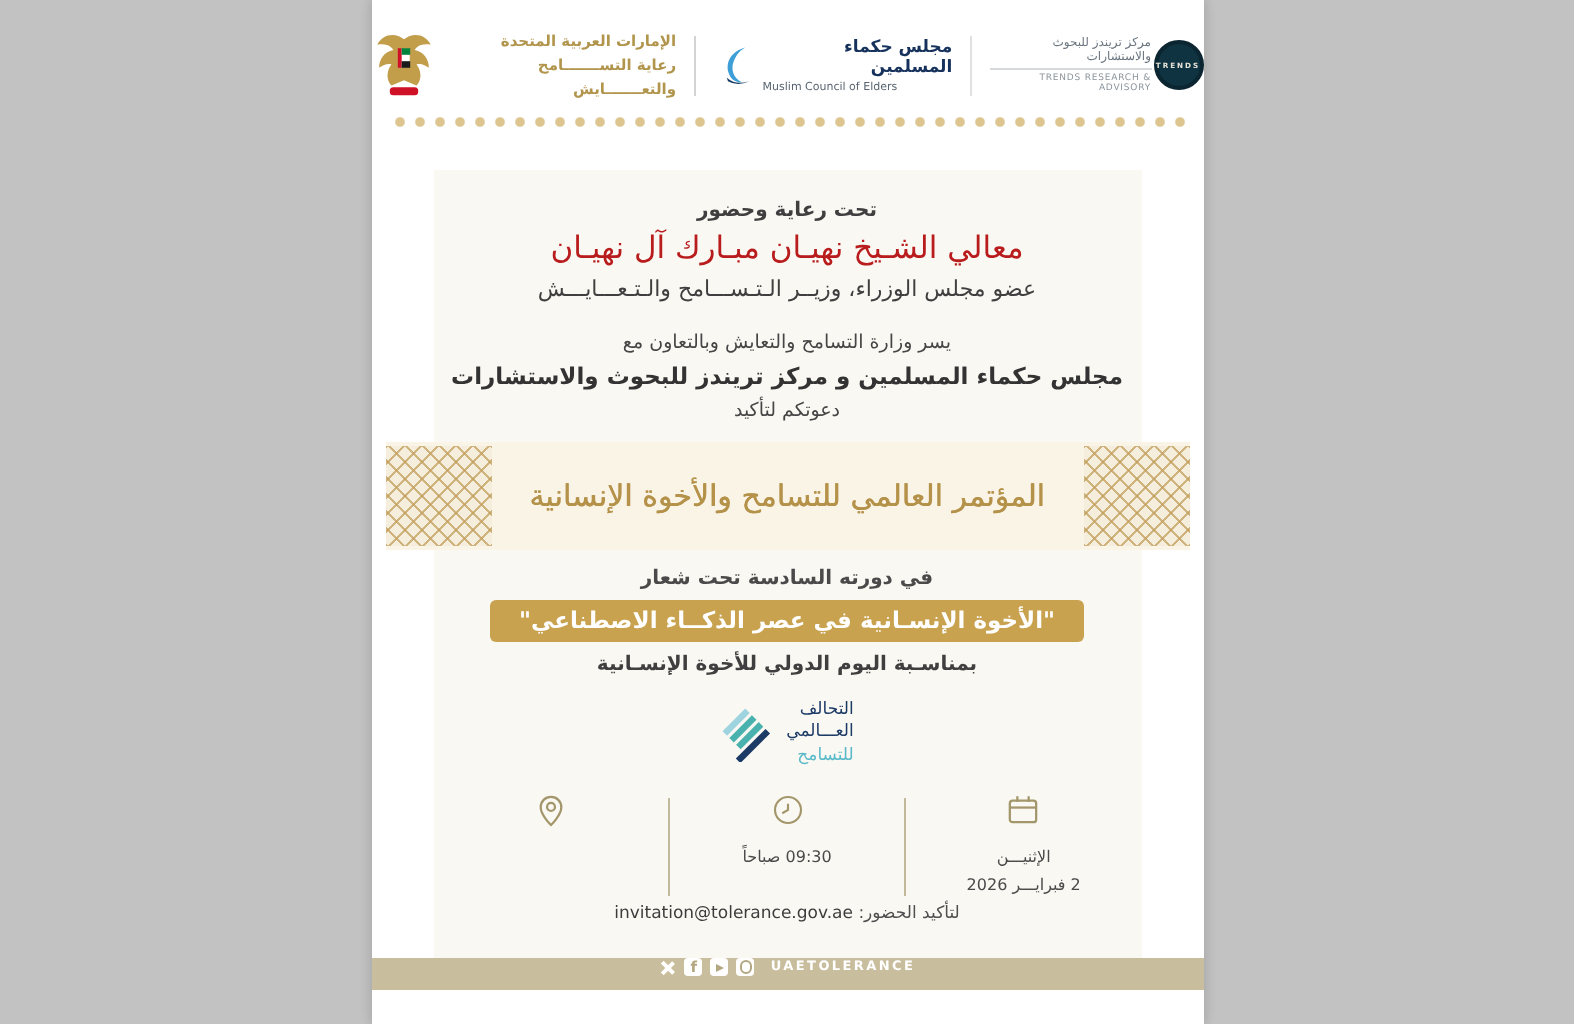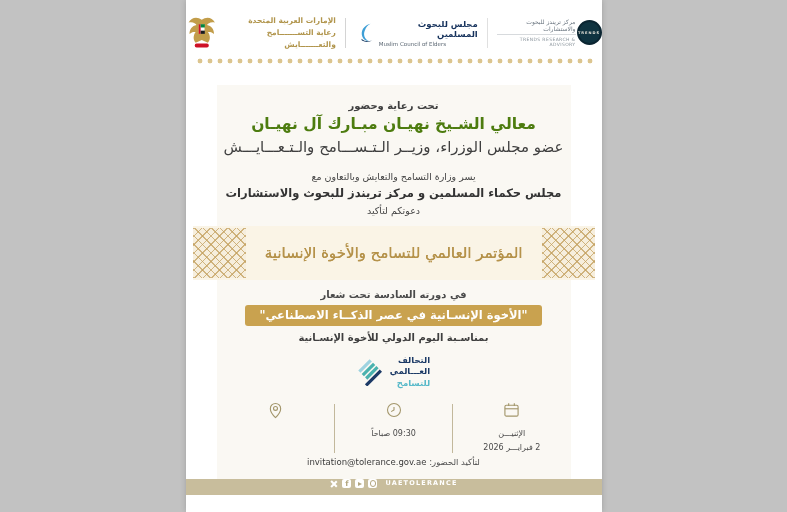"مجلس للبحوث المسلمين" div.ar { text: للبحوث -> حكماء }
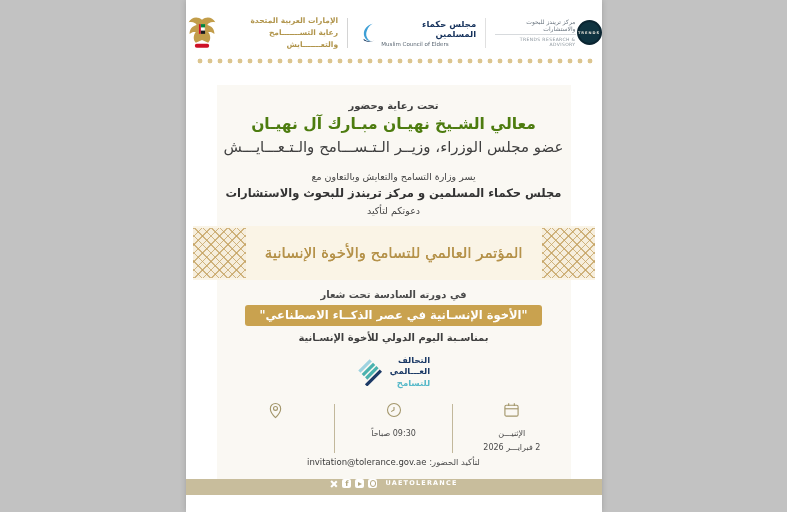"معالي الشـيخ نهيـان مبـارك آل" .t-patron { color: #4d7c0f -> #b91c1c; font-weight: bold -> normal }
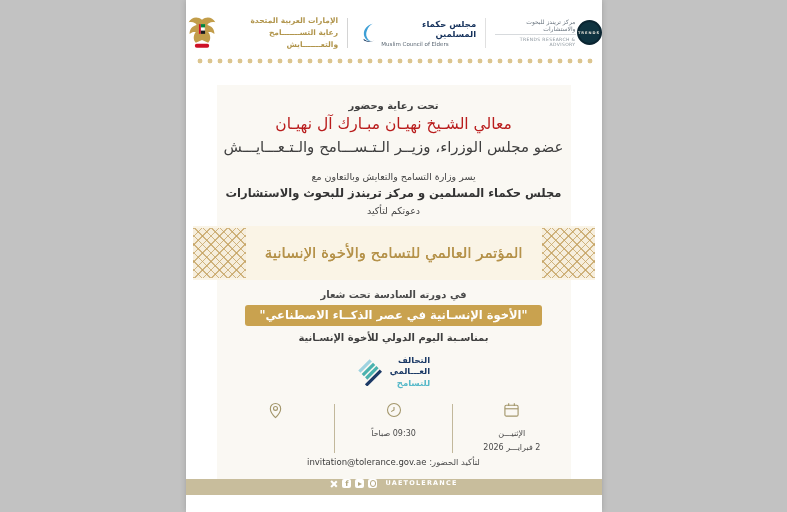"عضو مجلس الوزراء، وزيــر الـتـســـامح" .t-ptitle { font-size: 15px -> 11px }
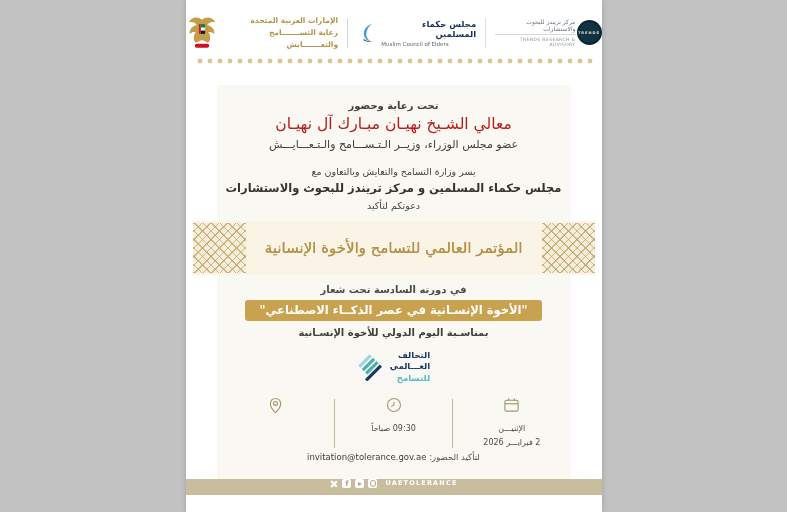"التحالف" .alliance-text { font-weight: bold -> normal }
